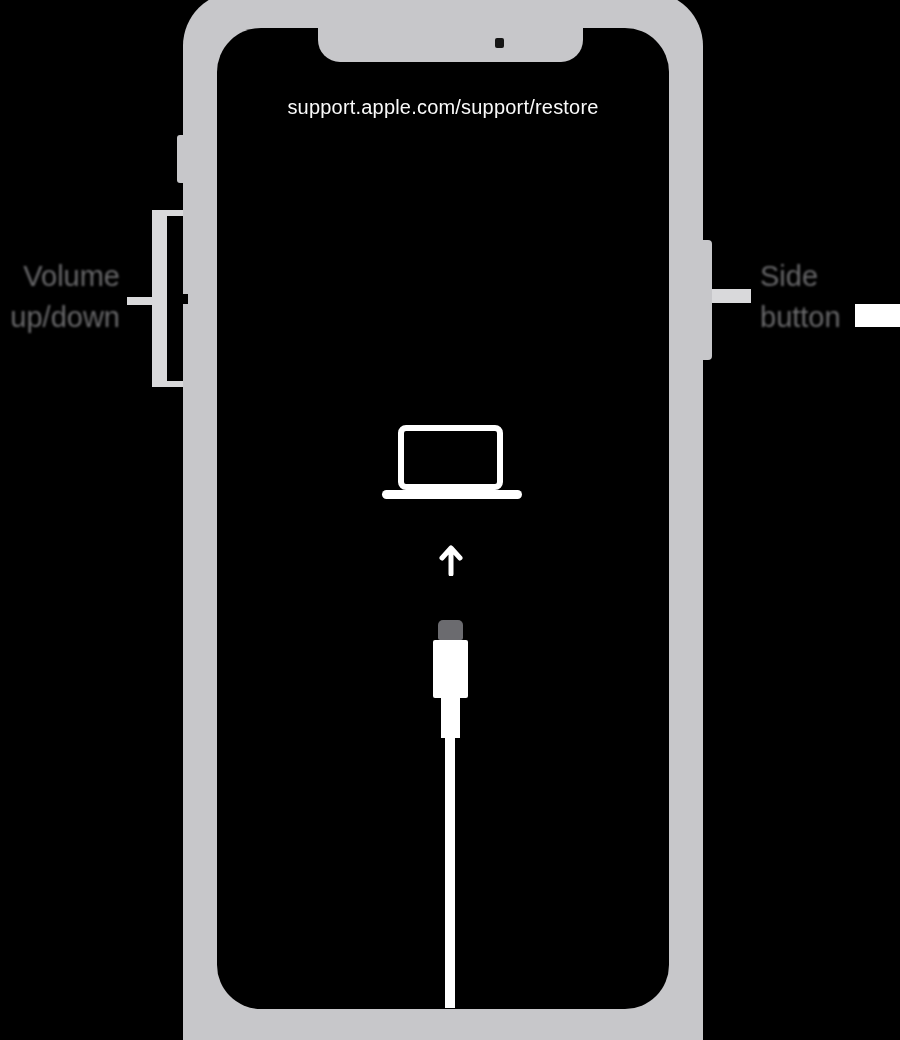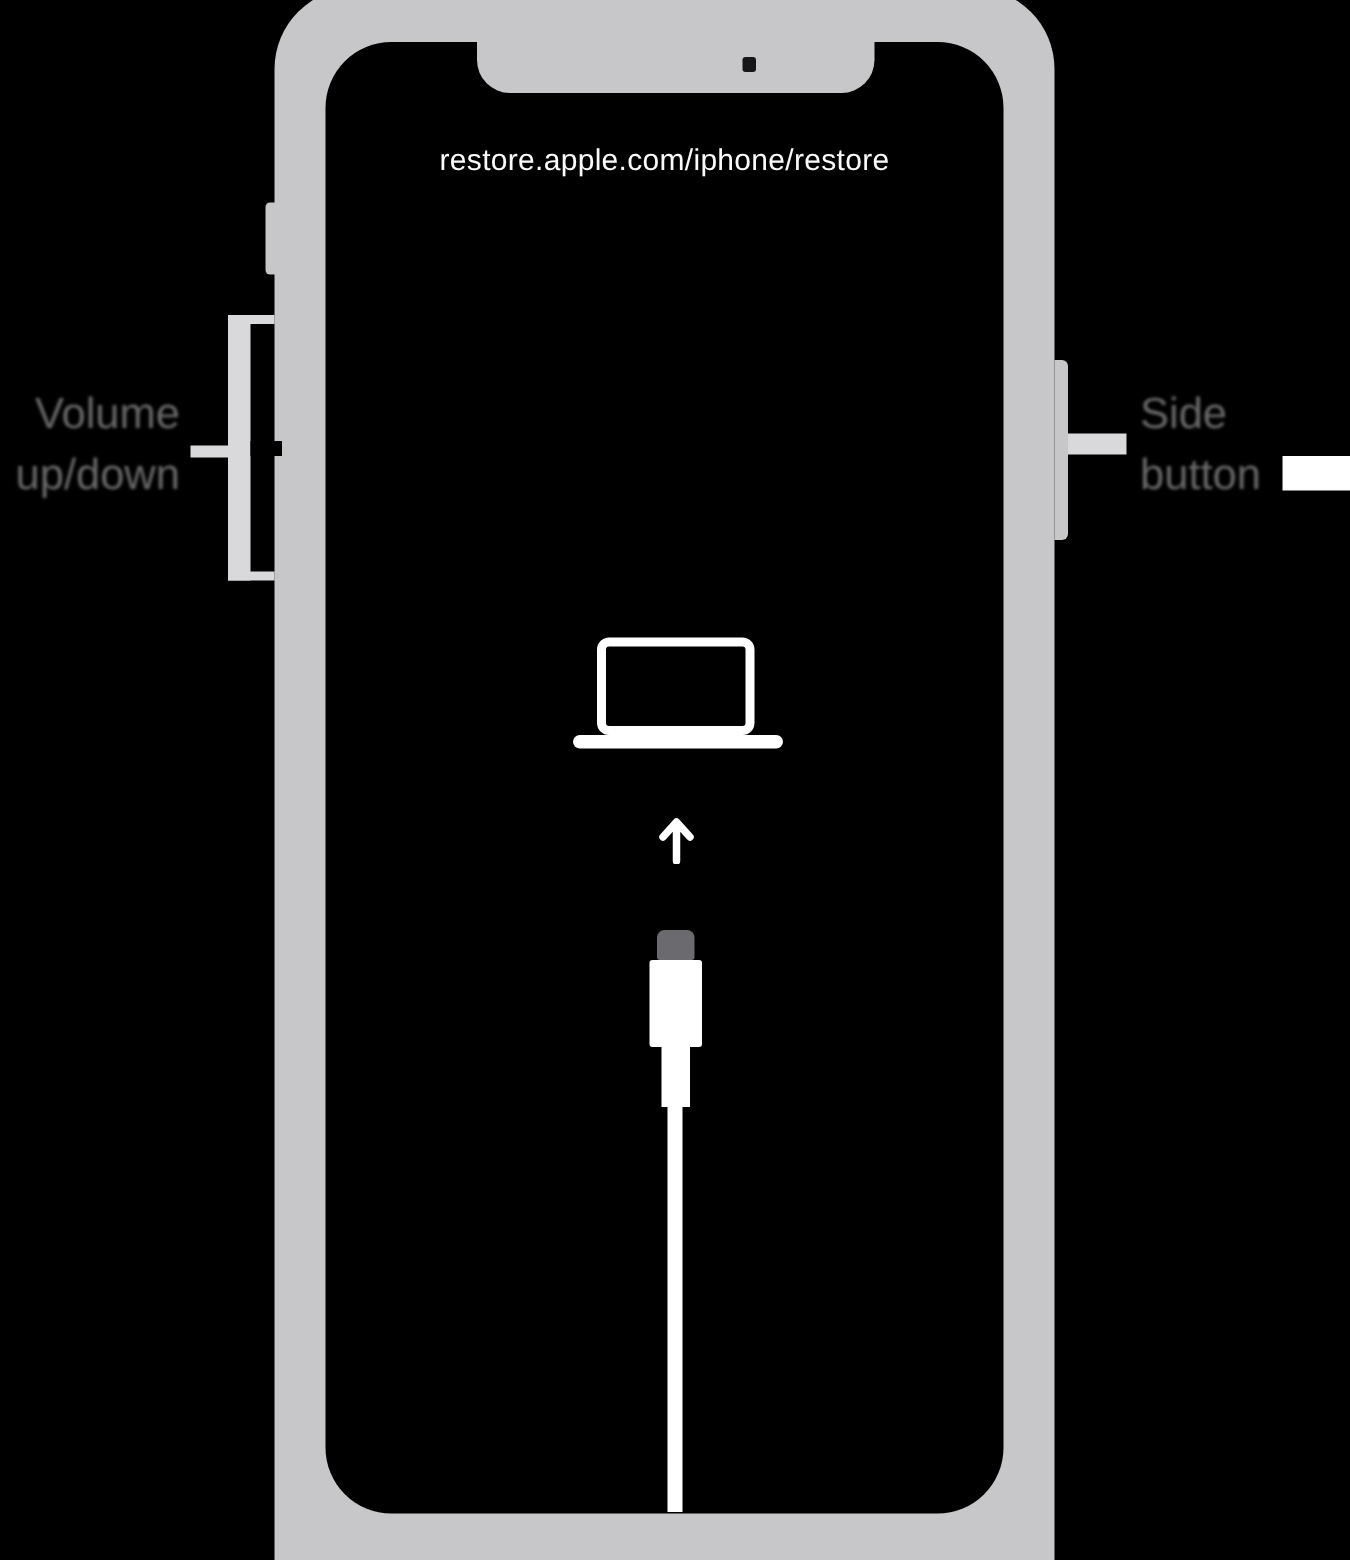"restore.apple.com/iphone/restore" div.url-text { text: restore.apple.com/iphone/restore -> support.apple.com/support/restore }
